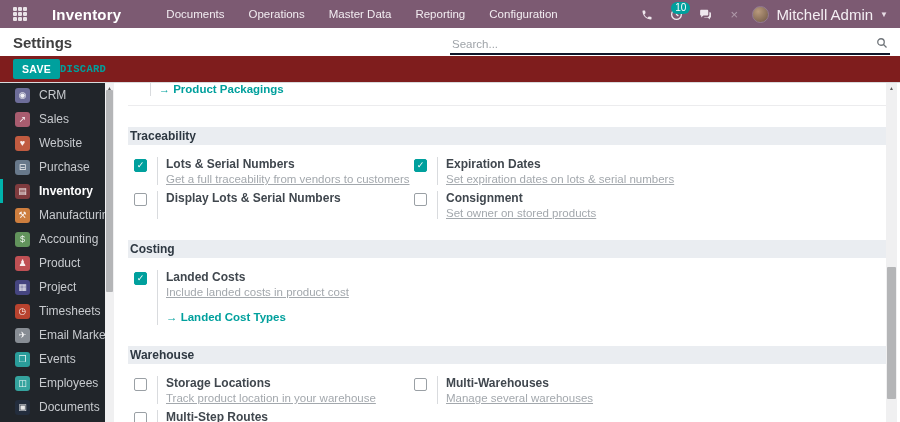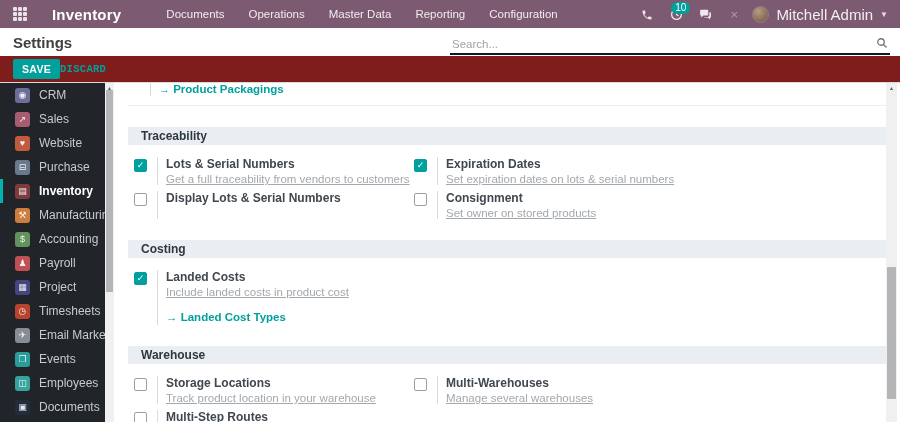"Traceability" .section-band { padding: 2px 0 2px 13px -> 2px 0 2px 2px }
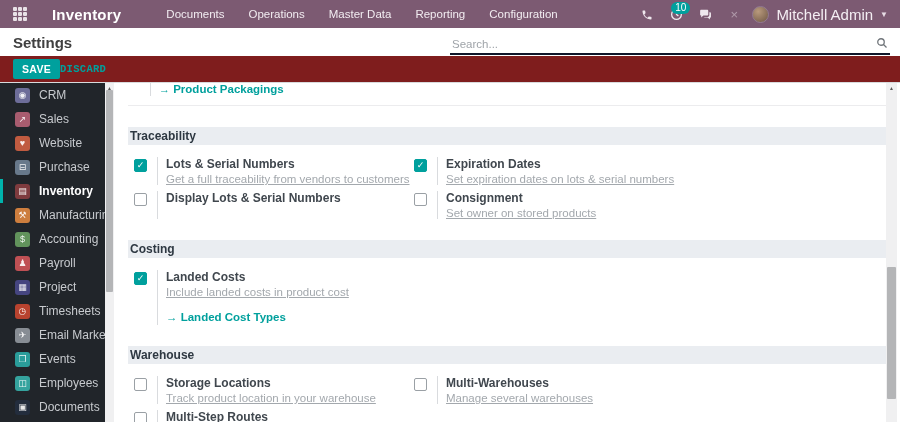"Payroll" span.lbl { text: Payroll -> Product }
